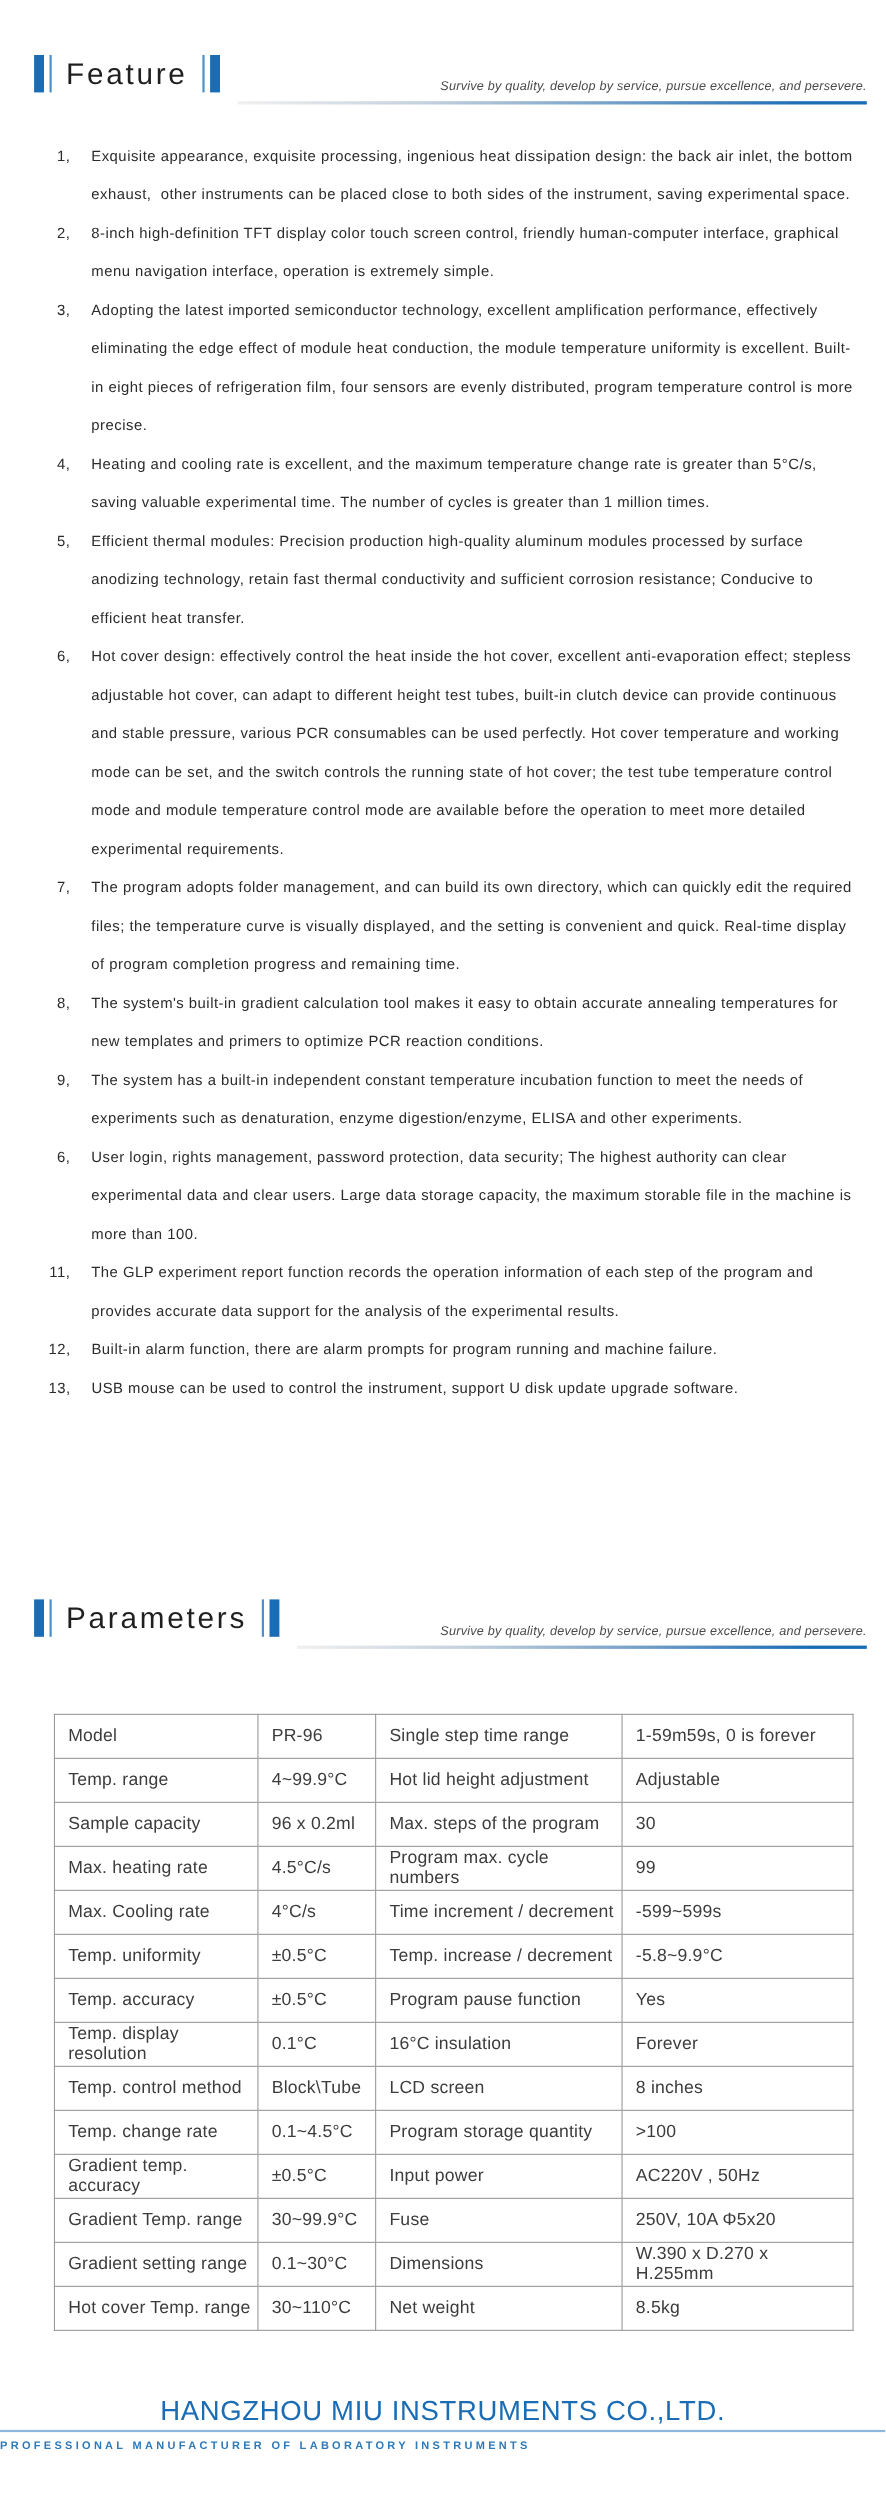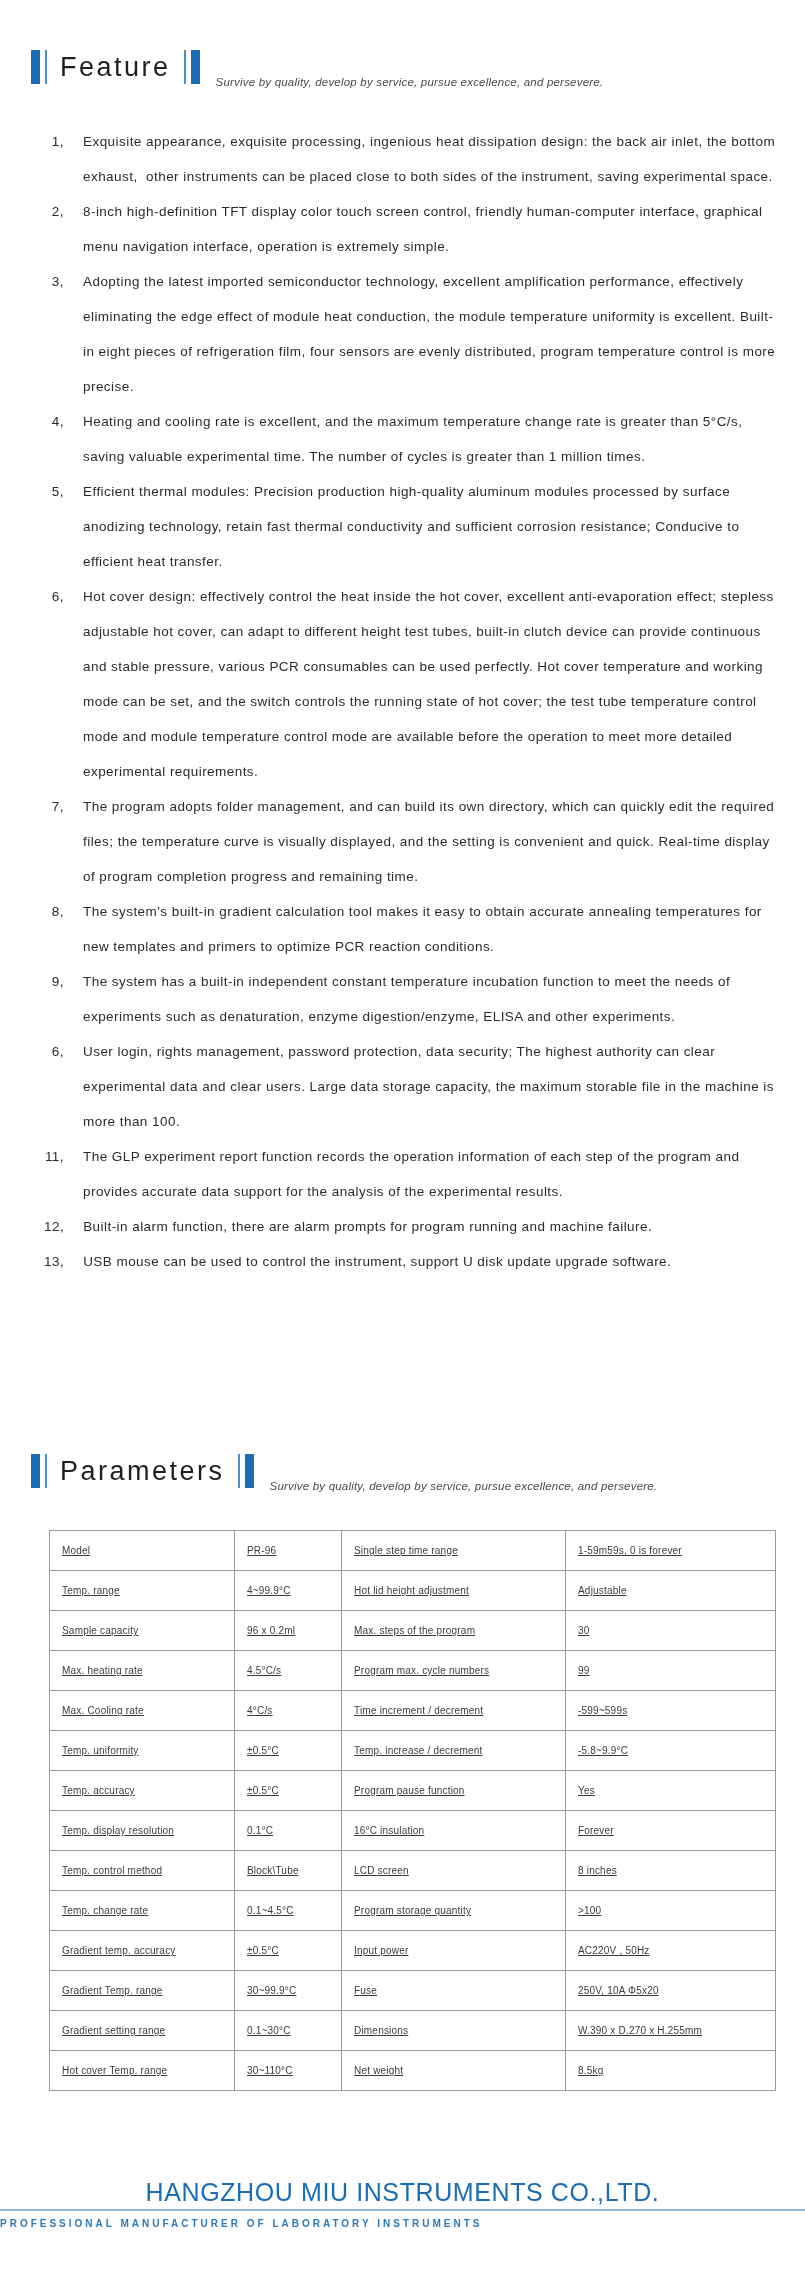"Survive by quality, develop by" .header-right { flex-direction: none -> column }
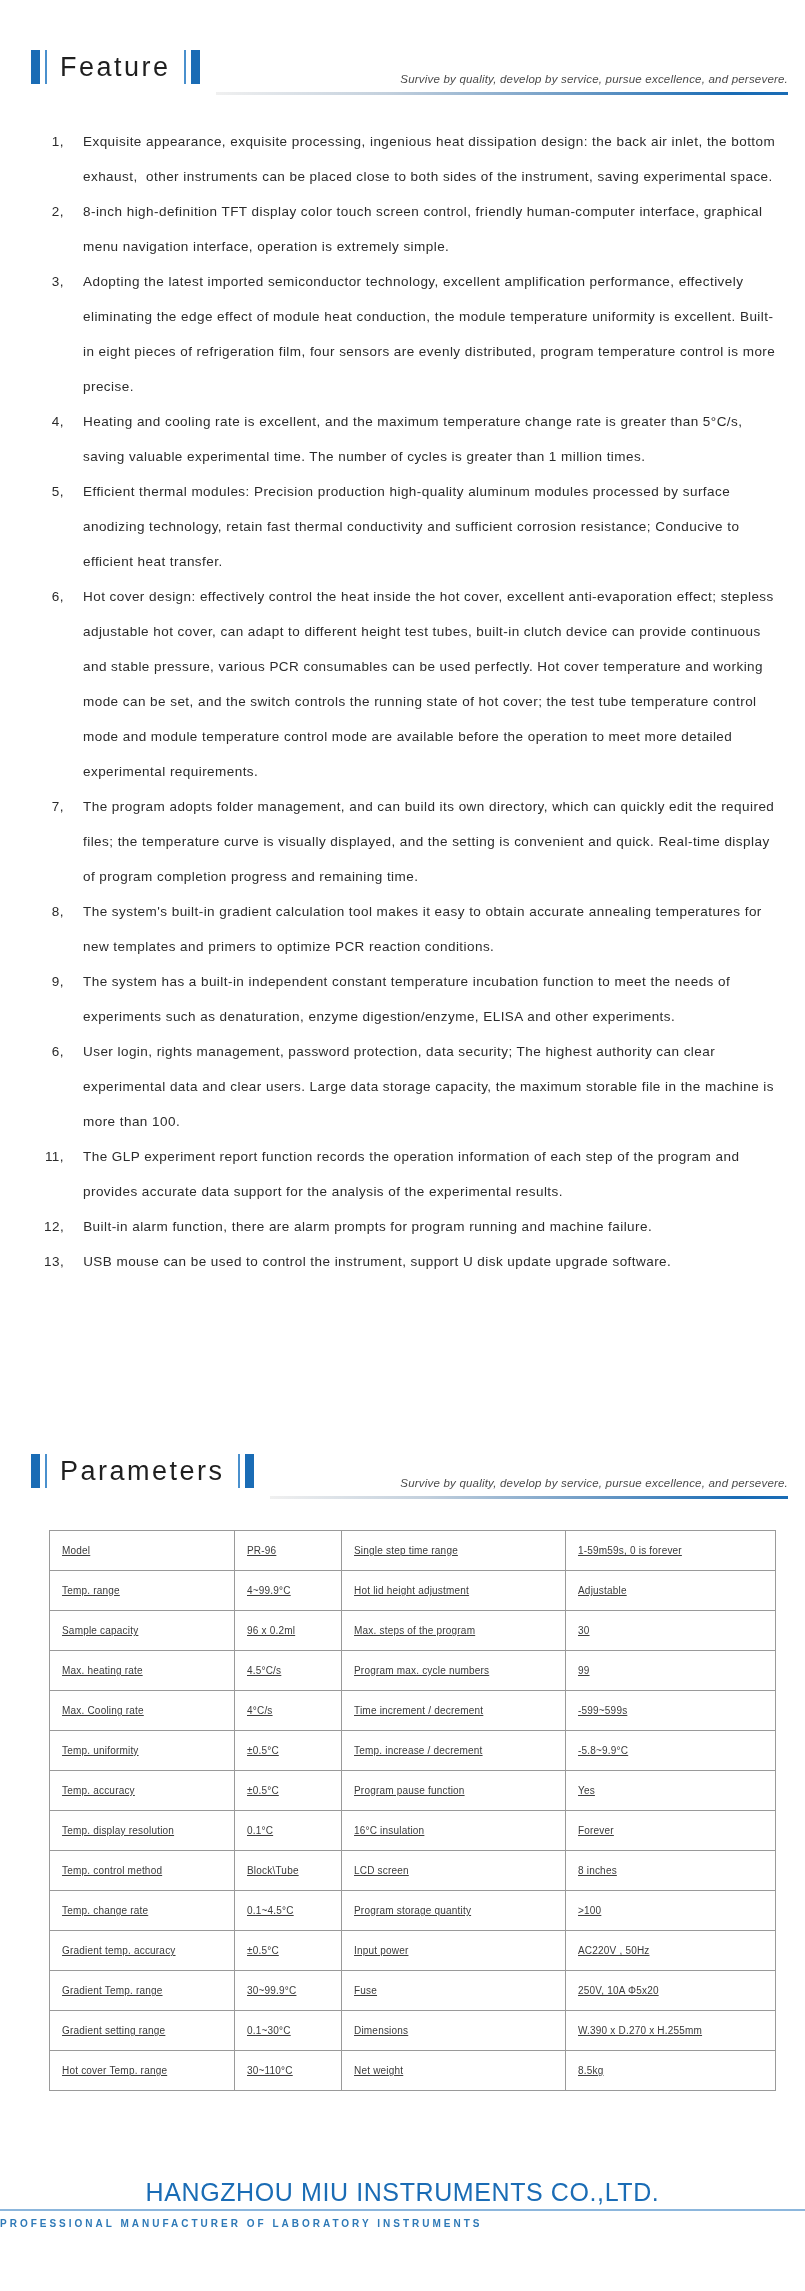"Model" table.params-table { font-size: 10px -> 16px; margin: 42px 0 0 49px -> 70px 0 0 49px; text-decoration: underline -> none }
